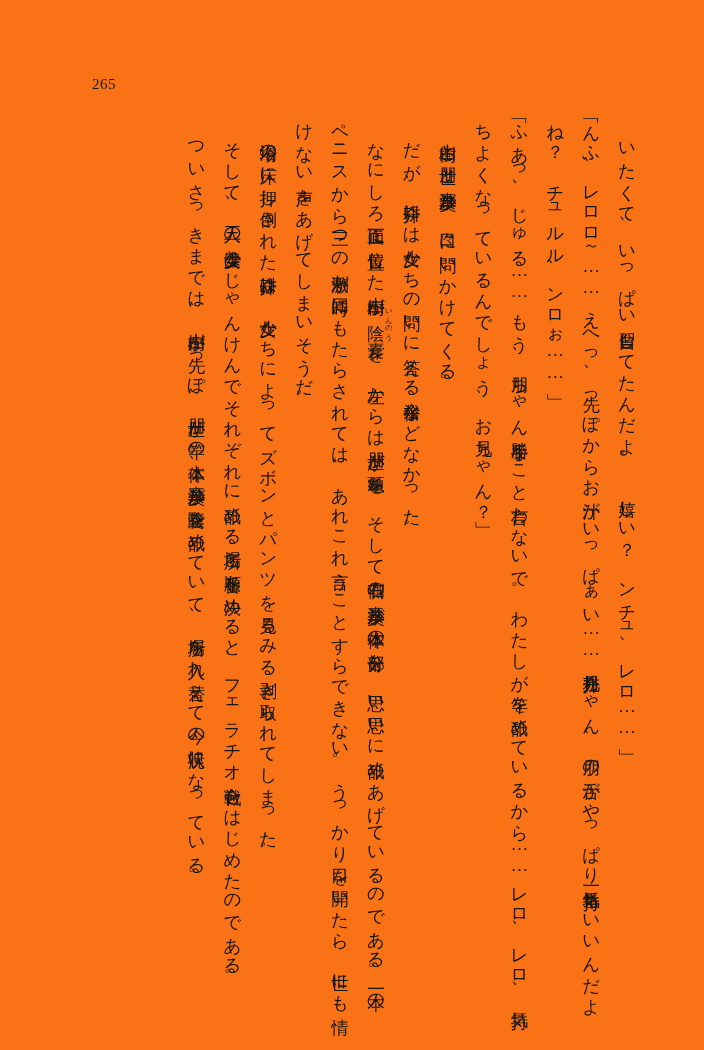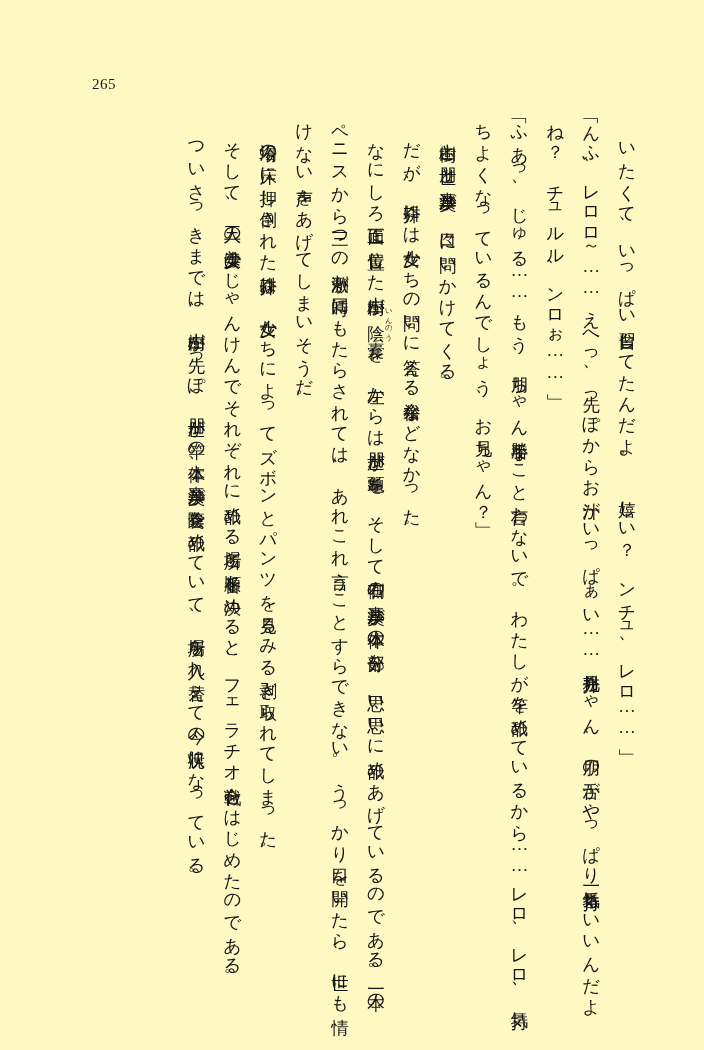"265" .page { background: #fef9c3 -> #f97316 }
